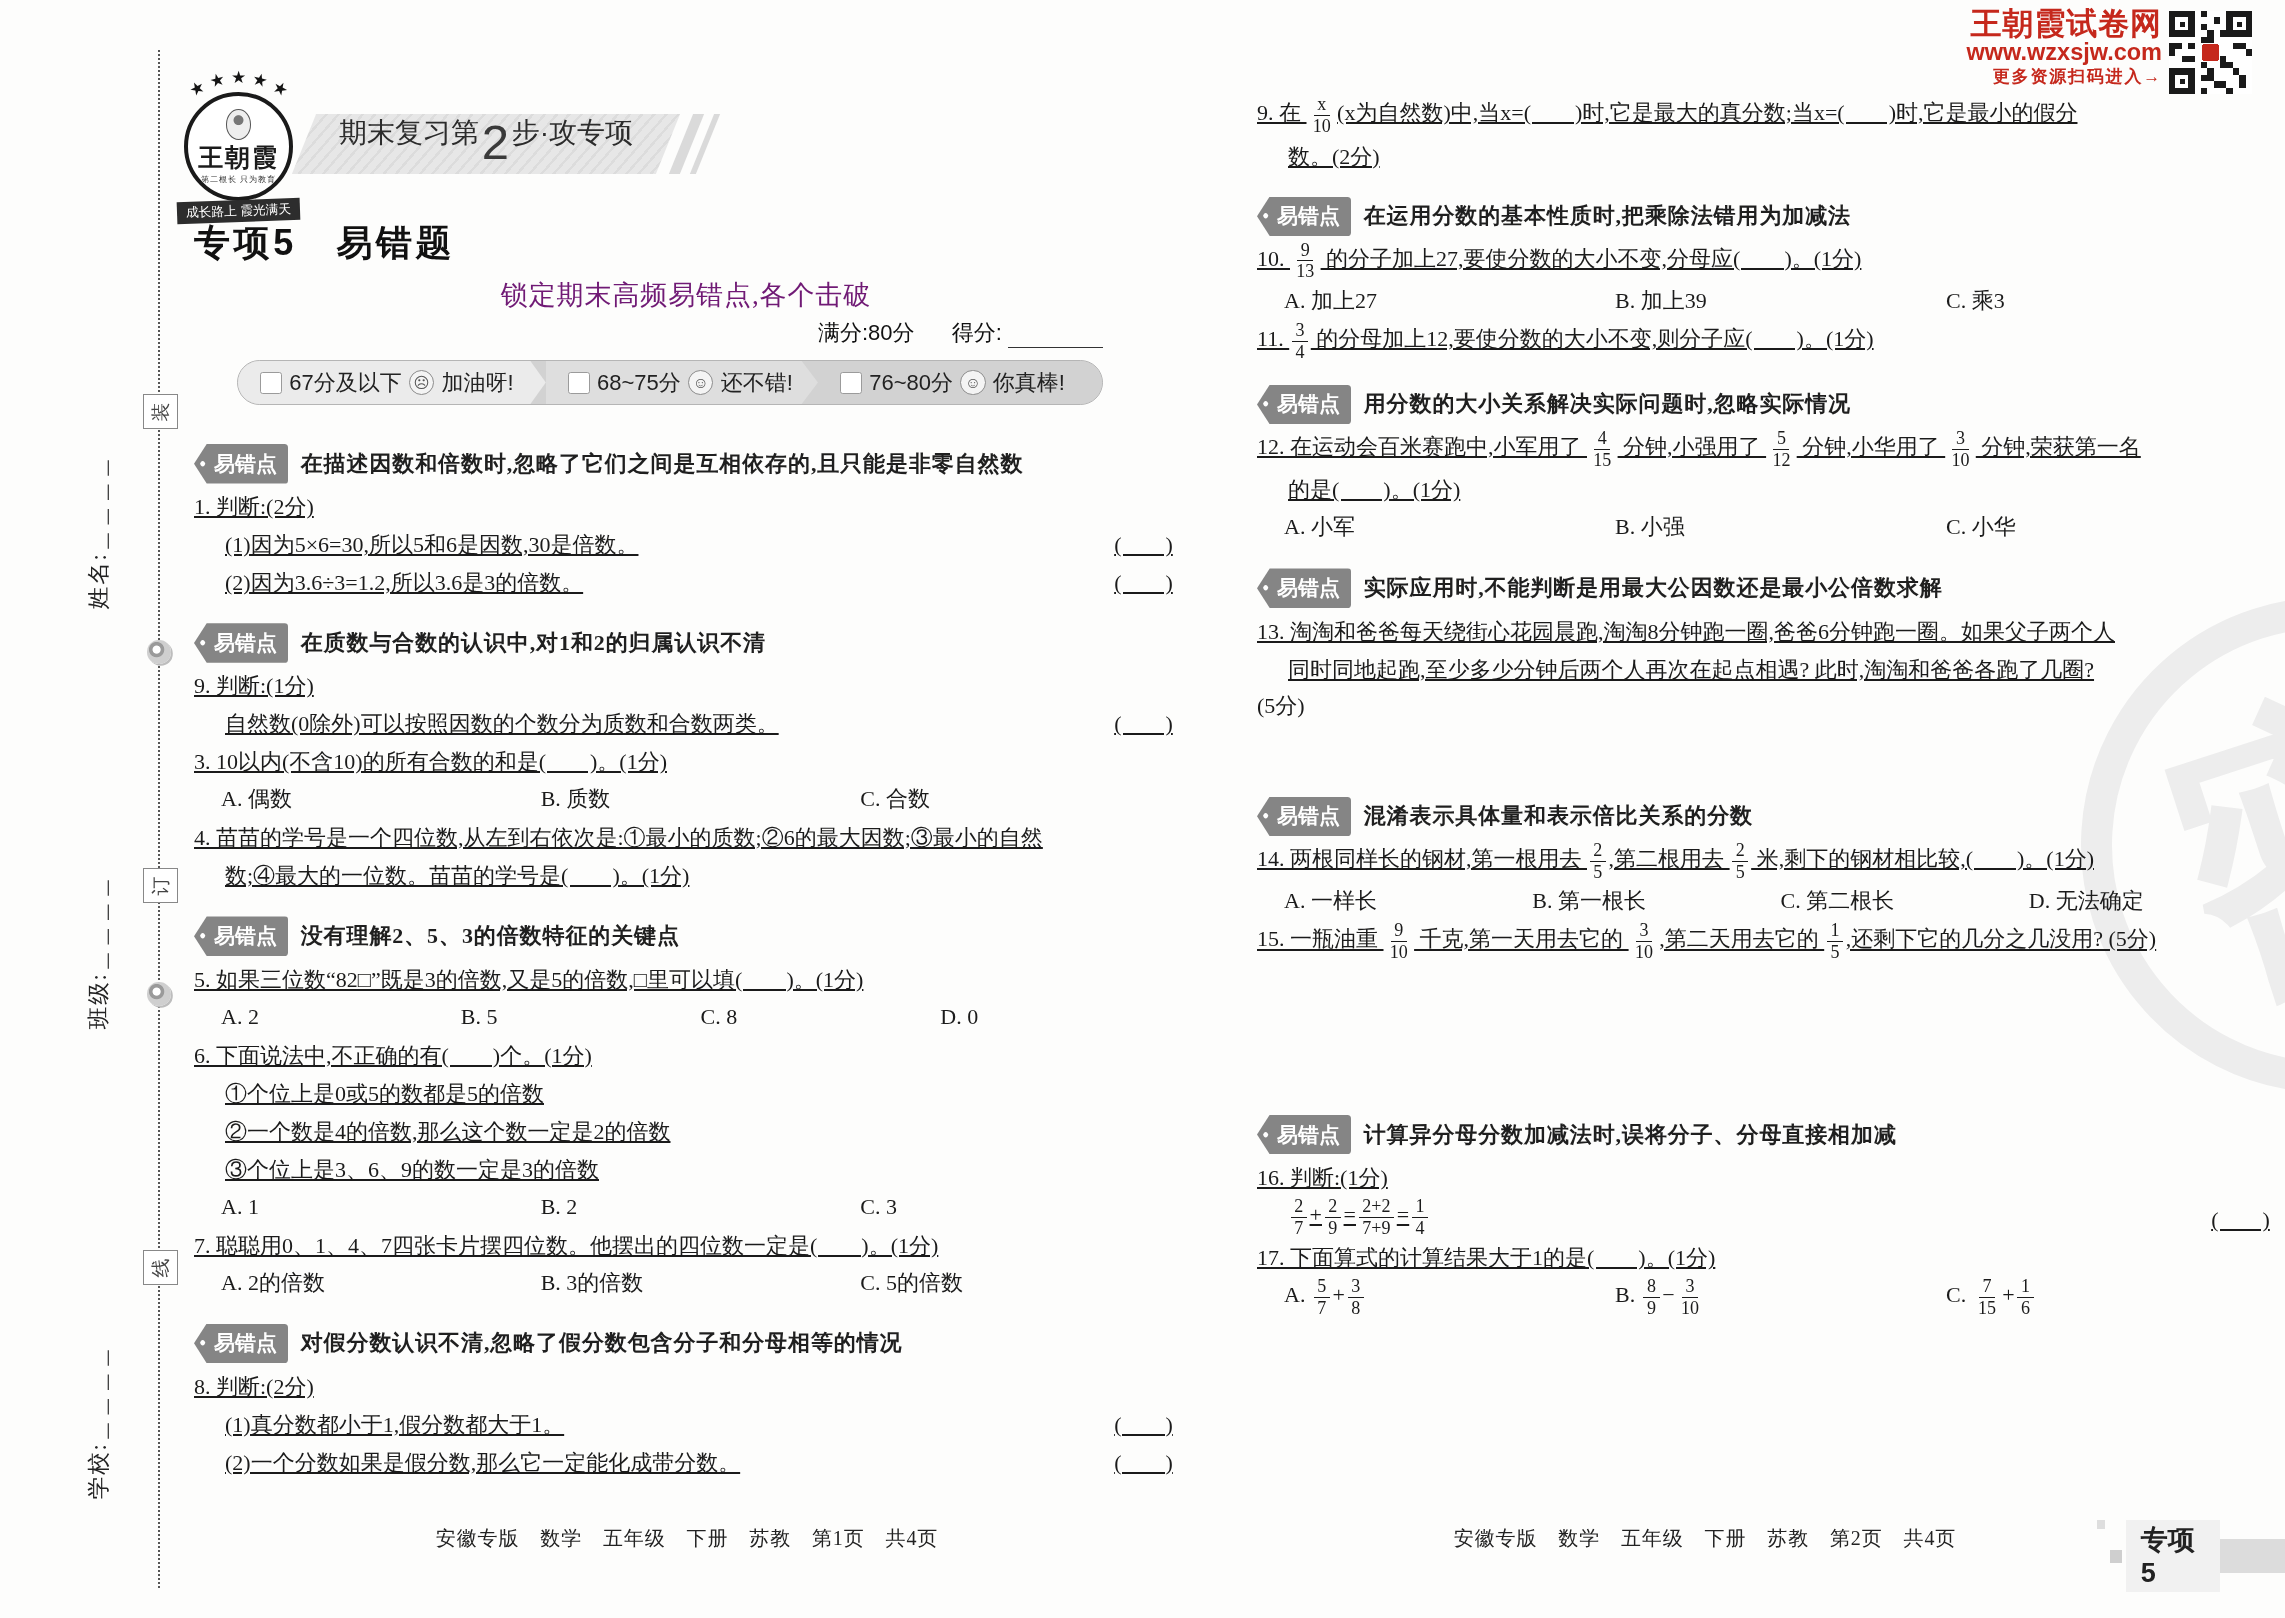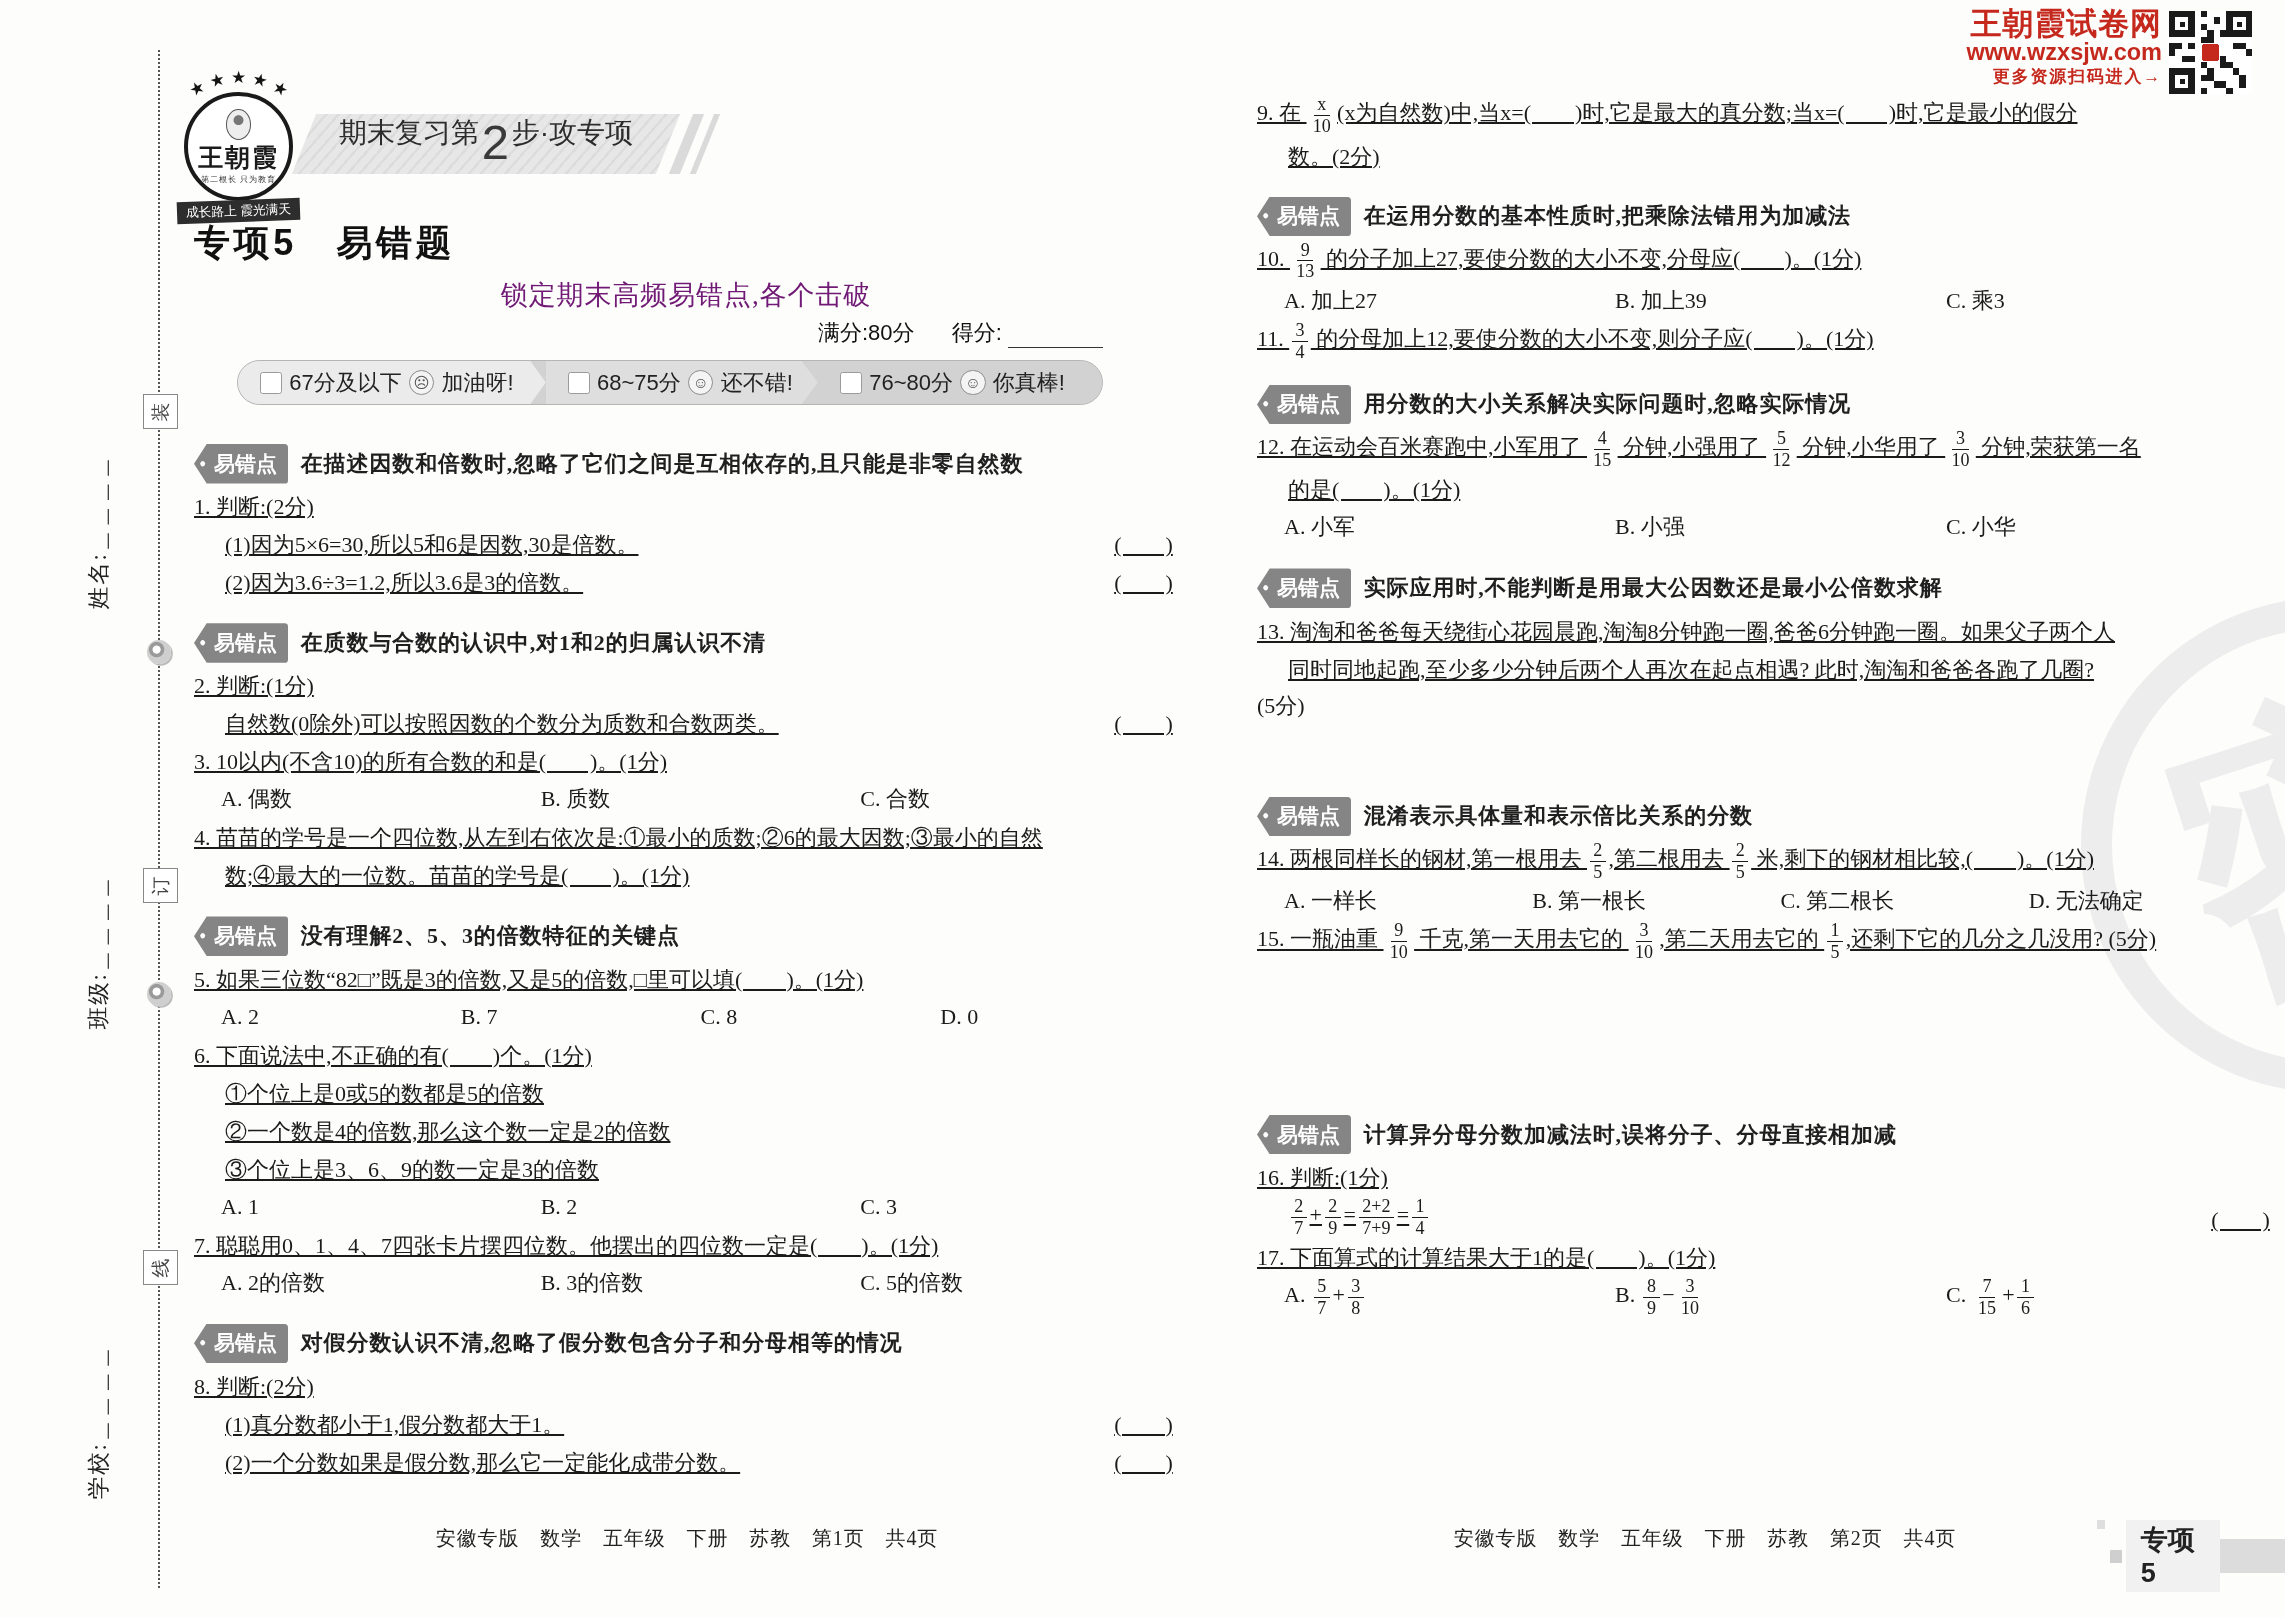"2. 判断:(1分)" span.qtext { text: 2 -> 9 }
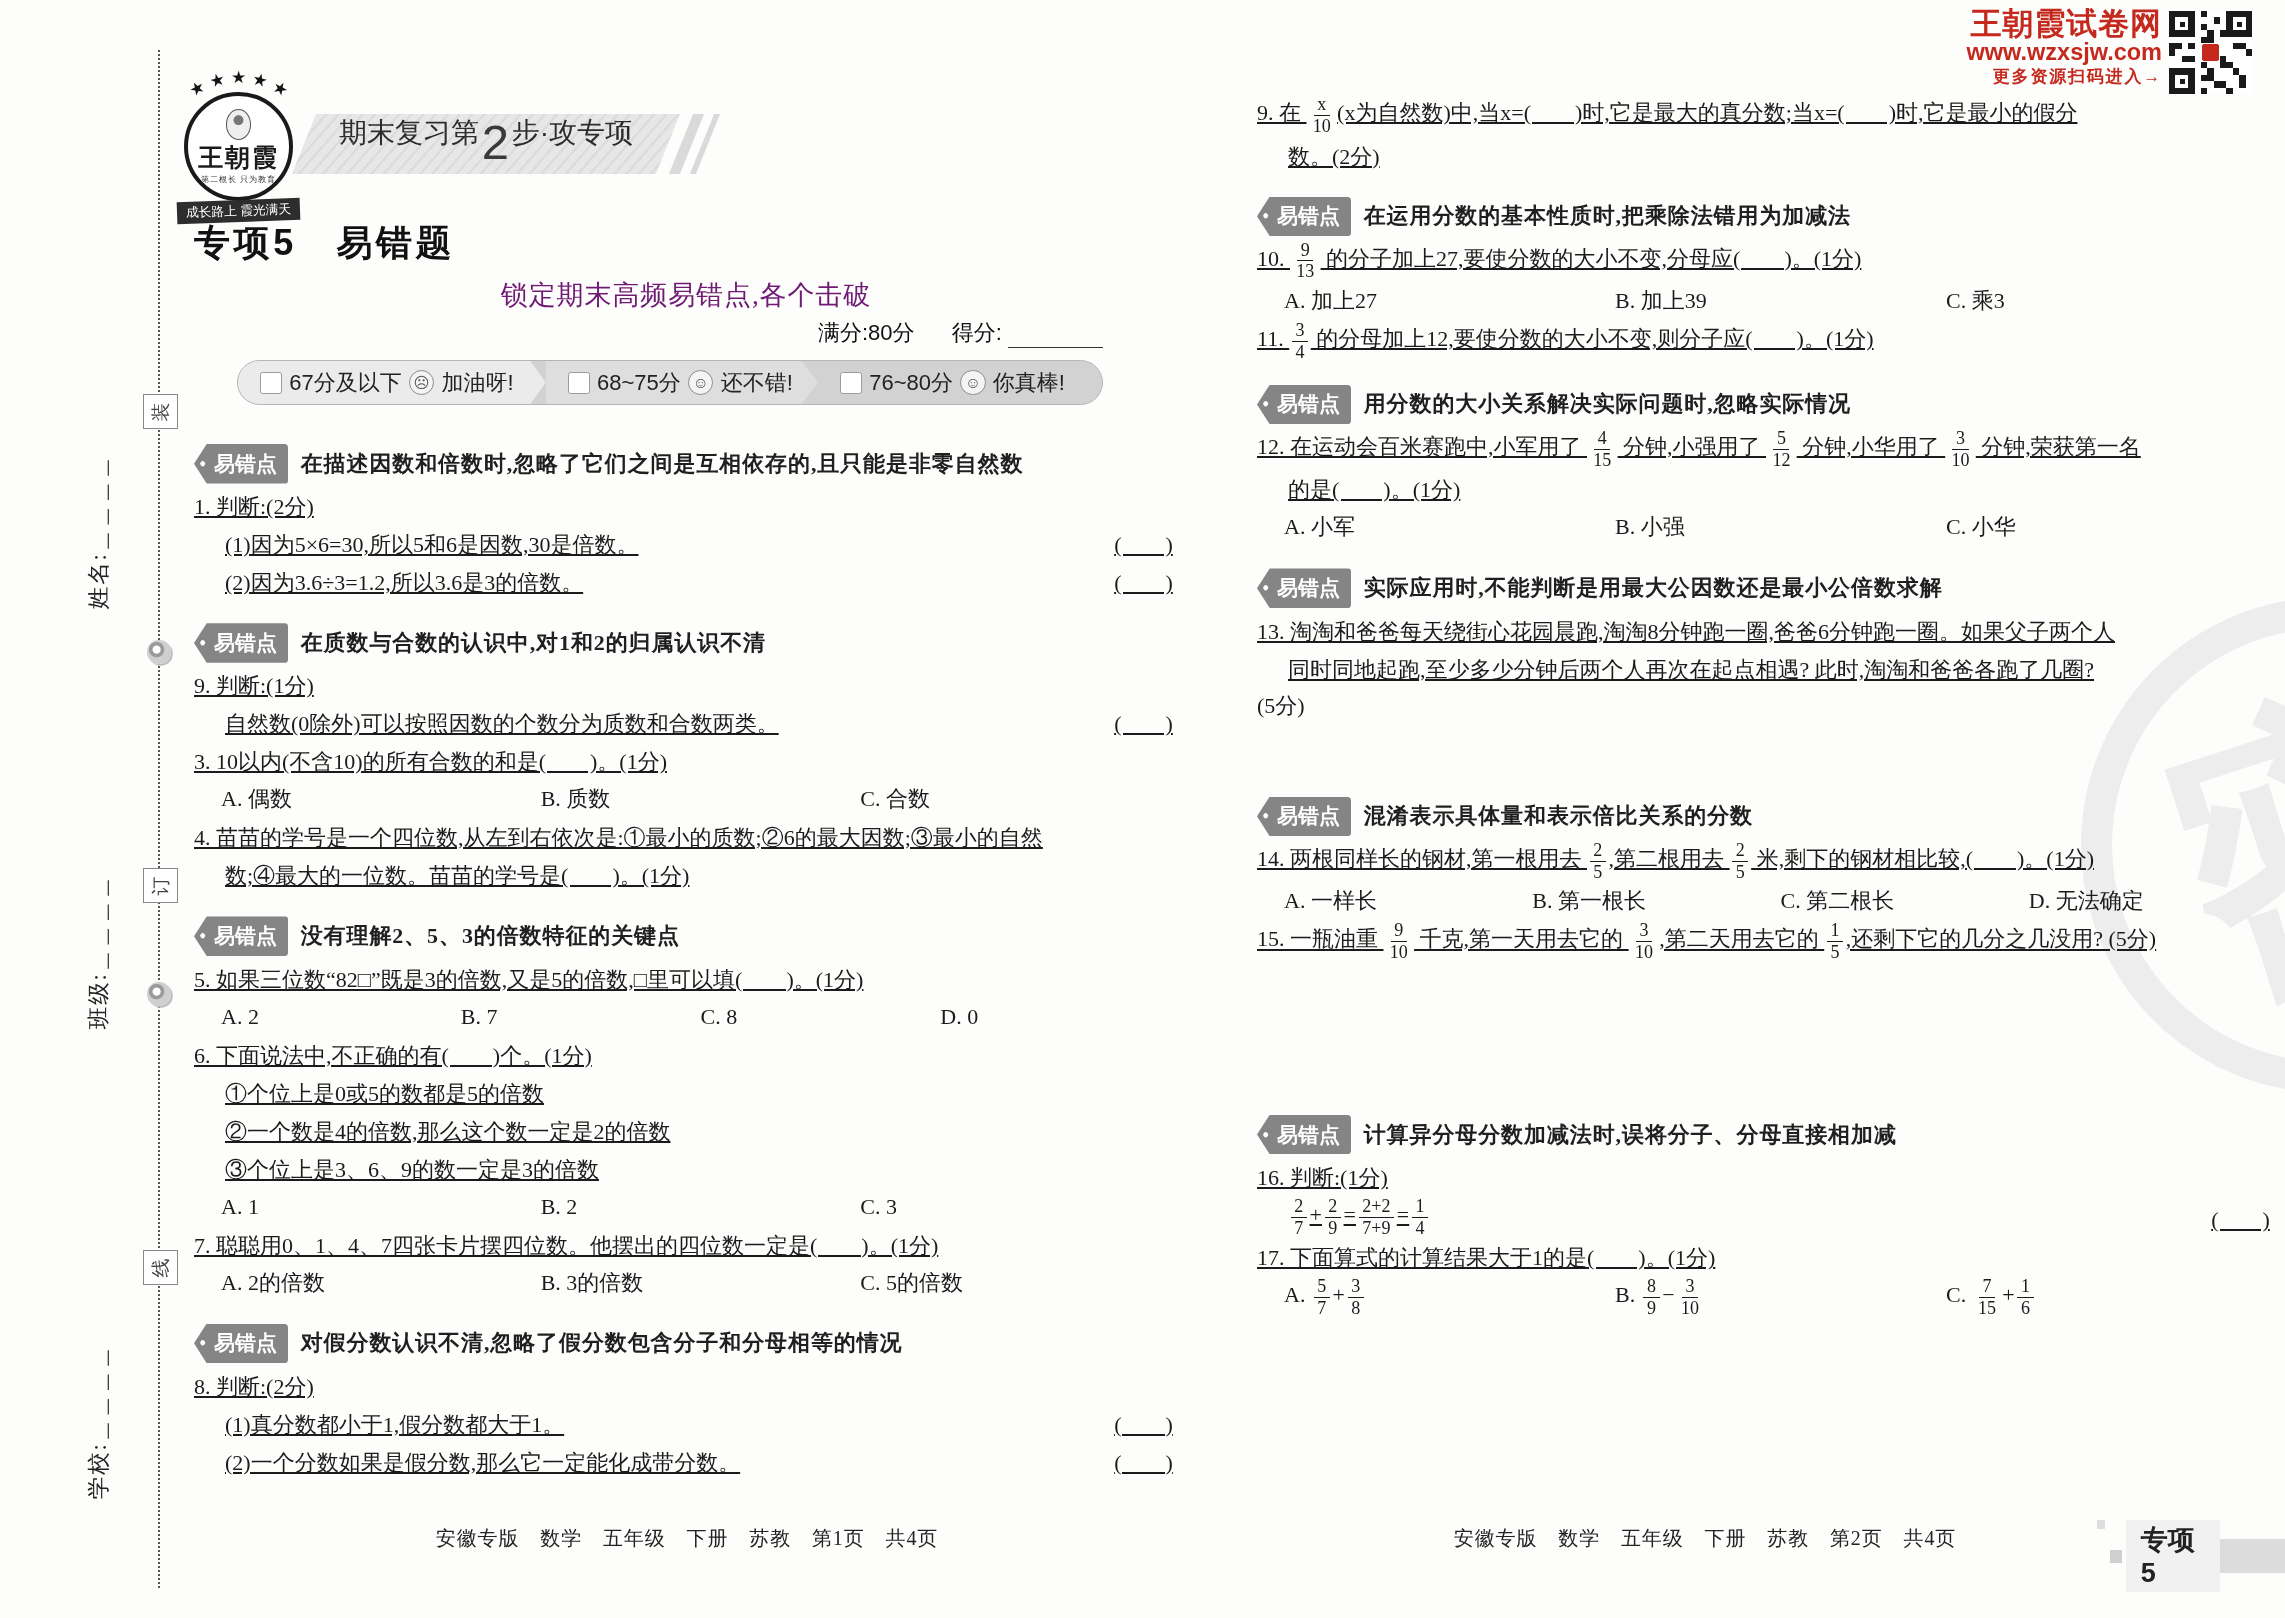"B. 7" span.opt { text: 7 -> 5 }
